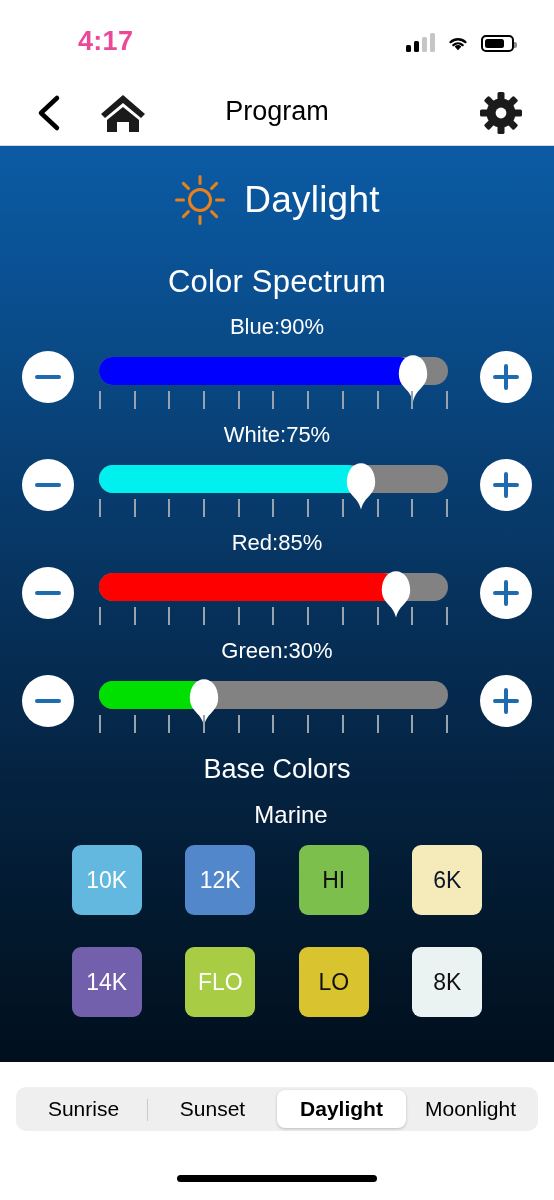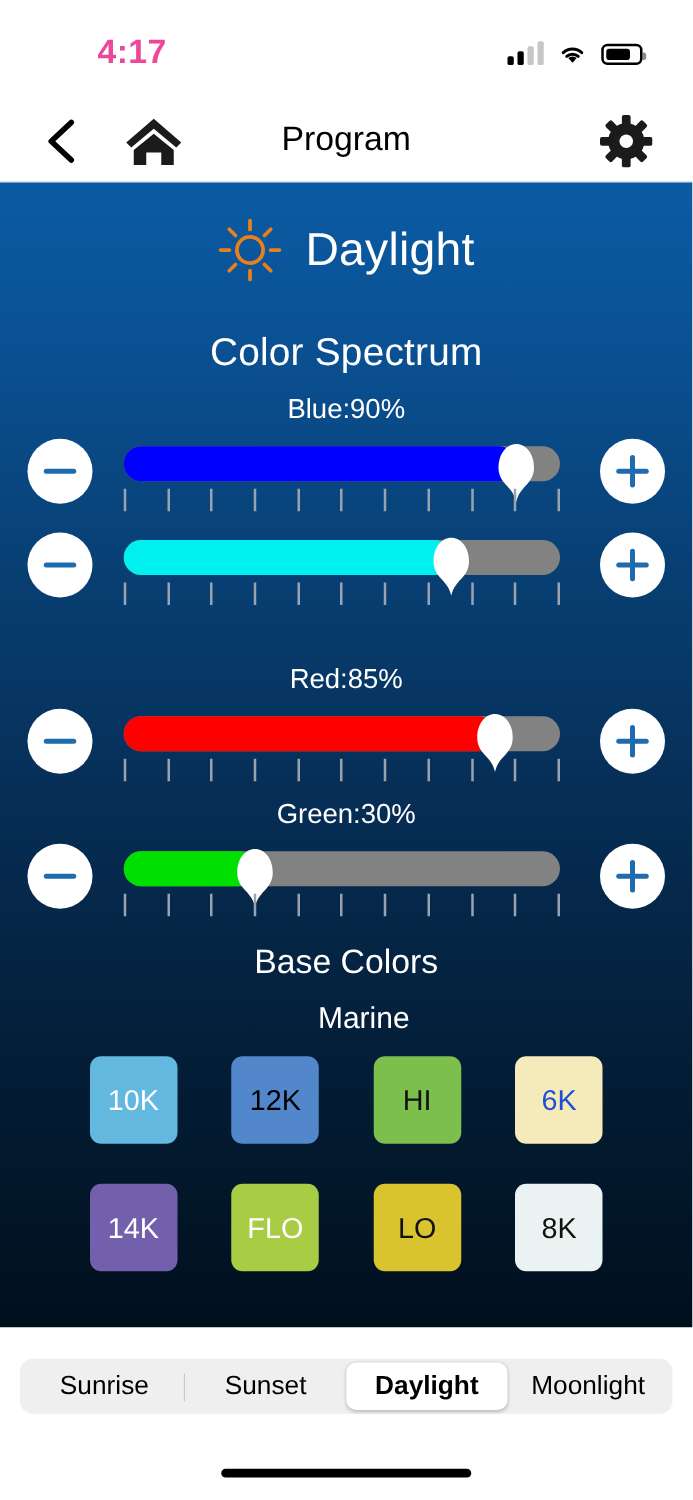"White:75%" div.slider-label { html: none -> <div>White:75%</div> }
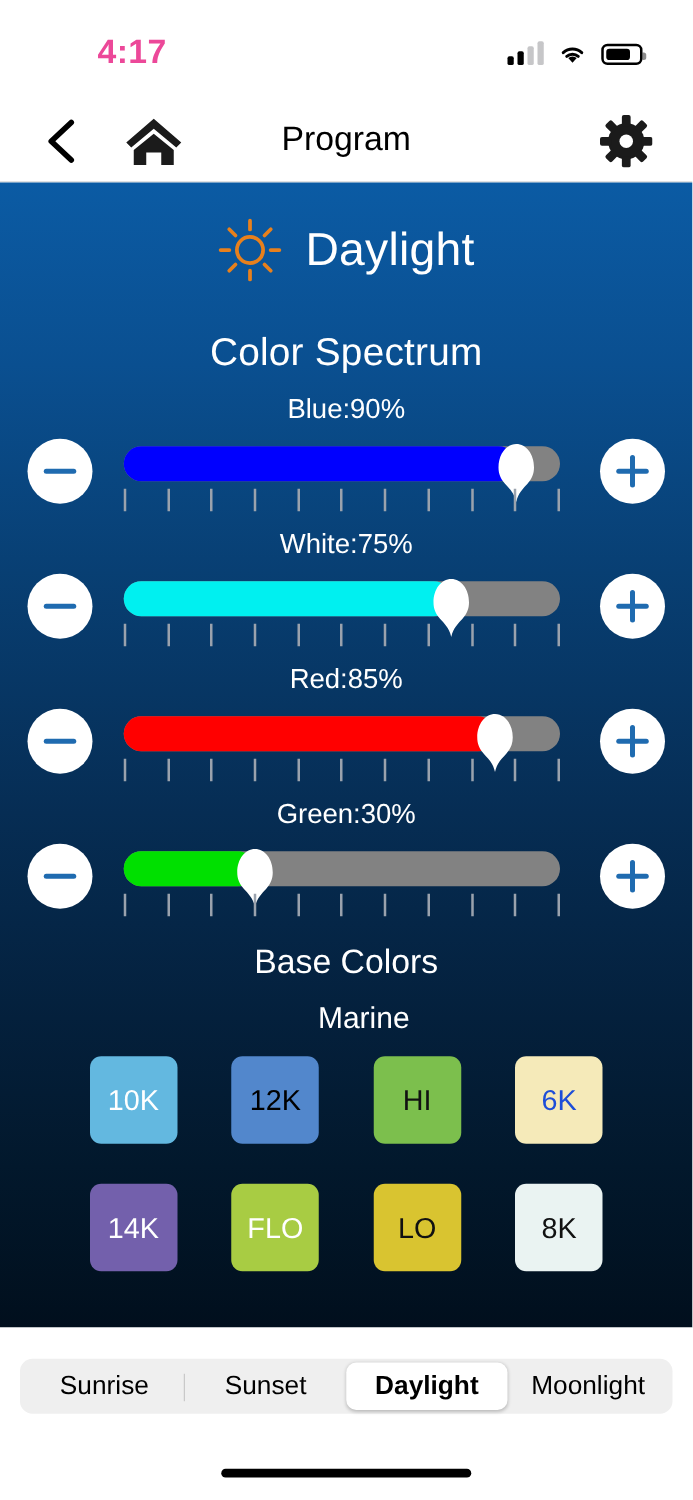"12K" div.swatch { color: #000000 -> #ffffff }
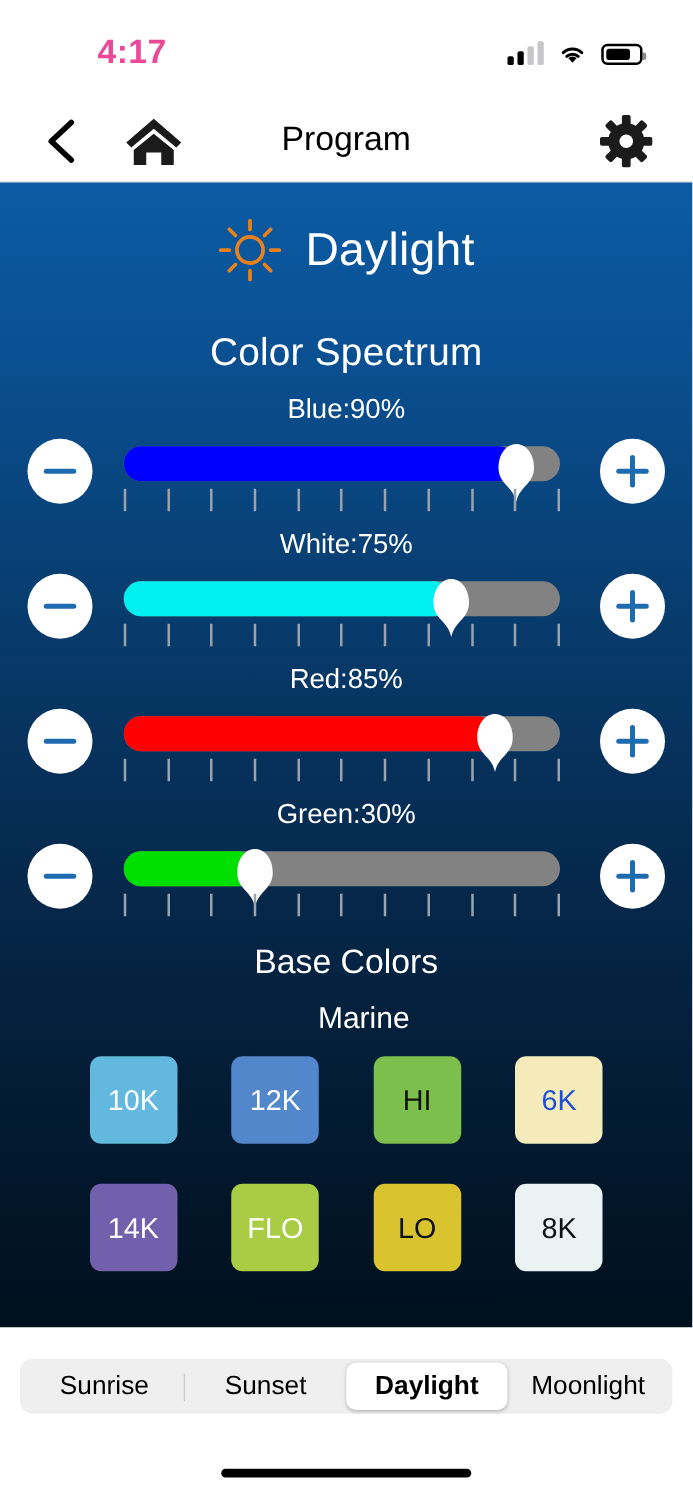"6K" div.swatch { color: #1d4ed8 -> #0f172a }
